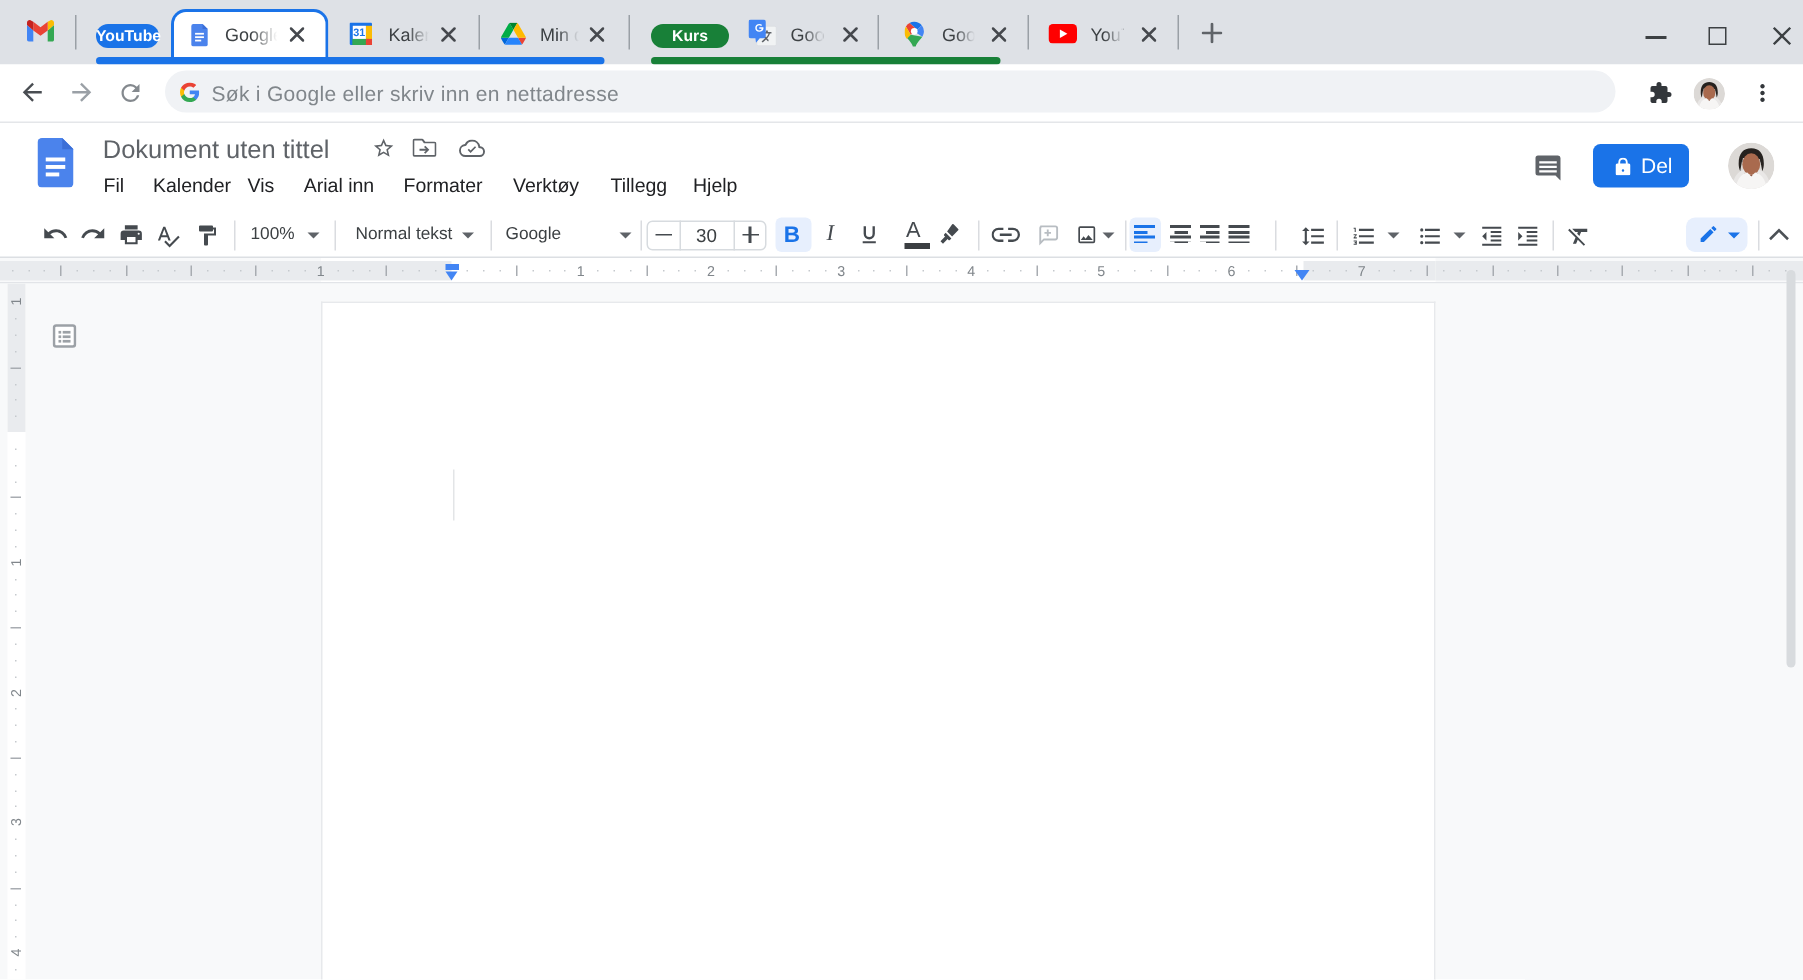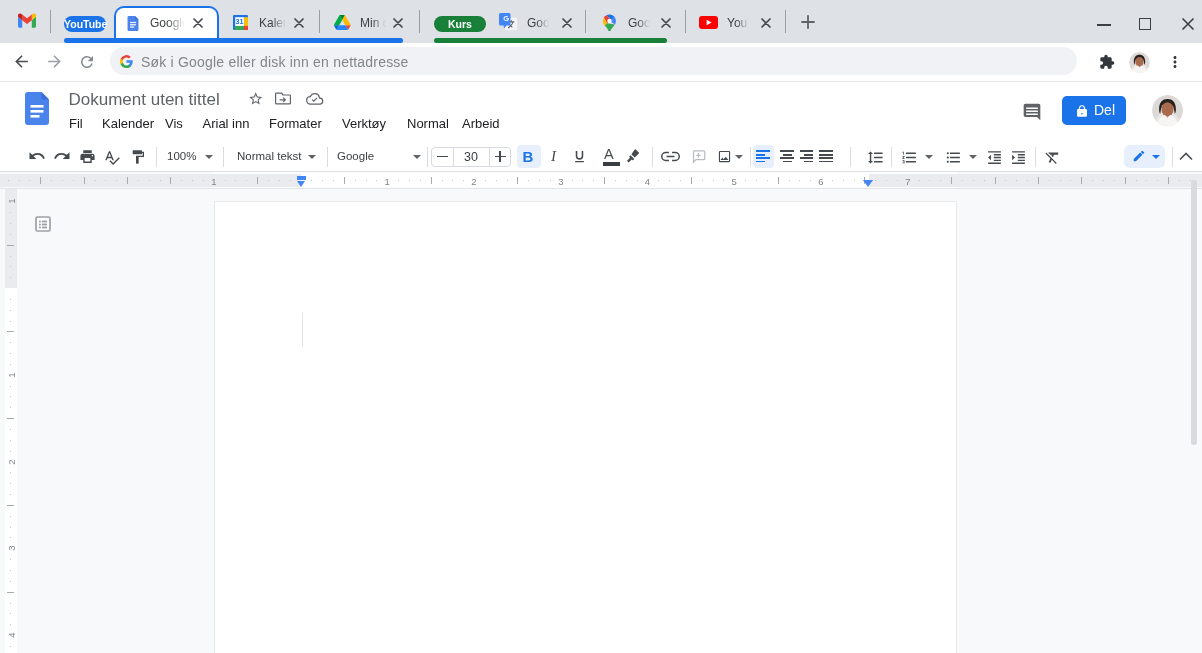"Søk i Google eller disk" div.ab { text: disk -> skriv }
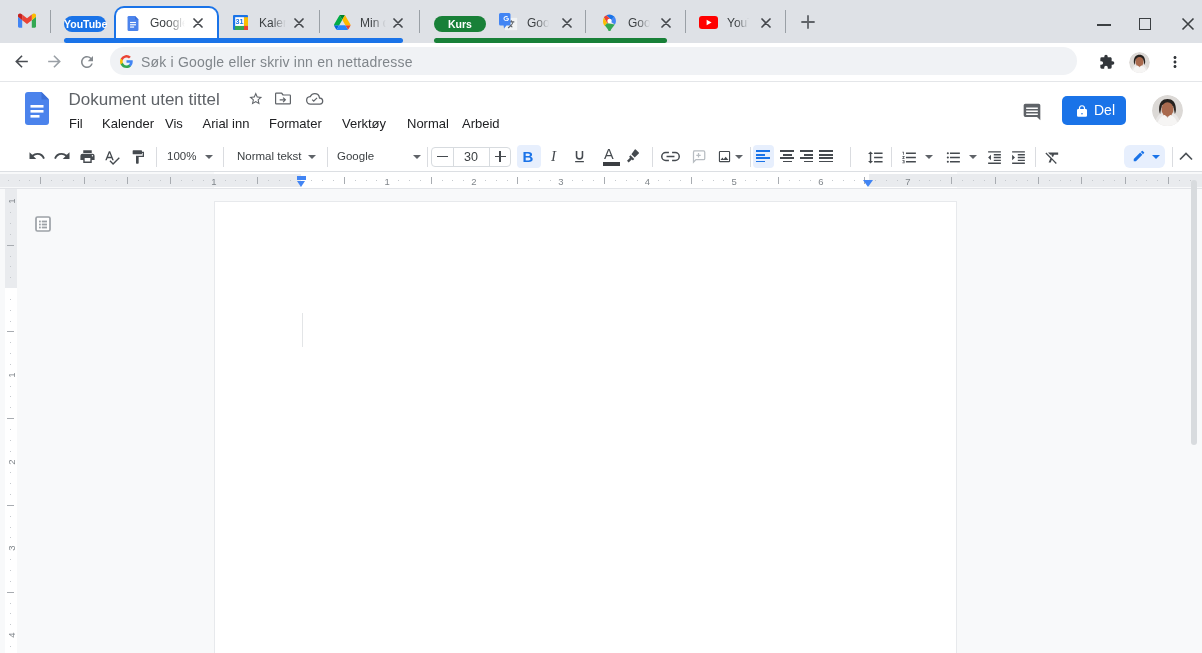"Normal" div.ab { text: Normal -> Tillegg }
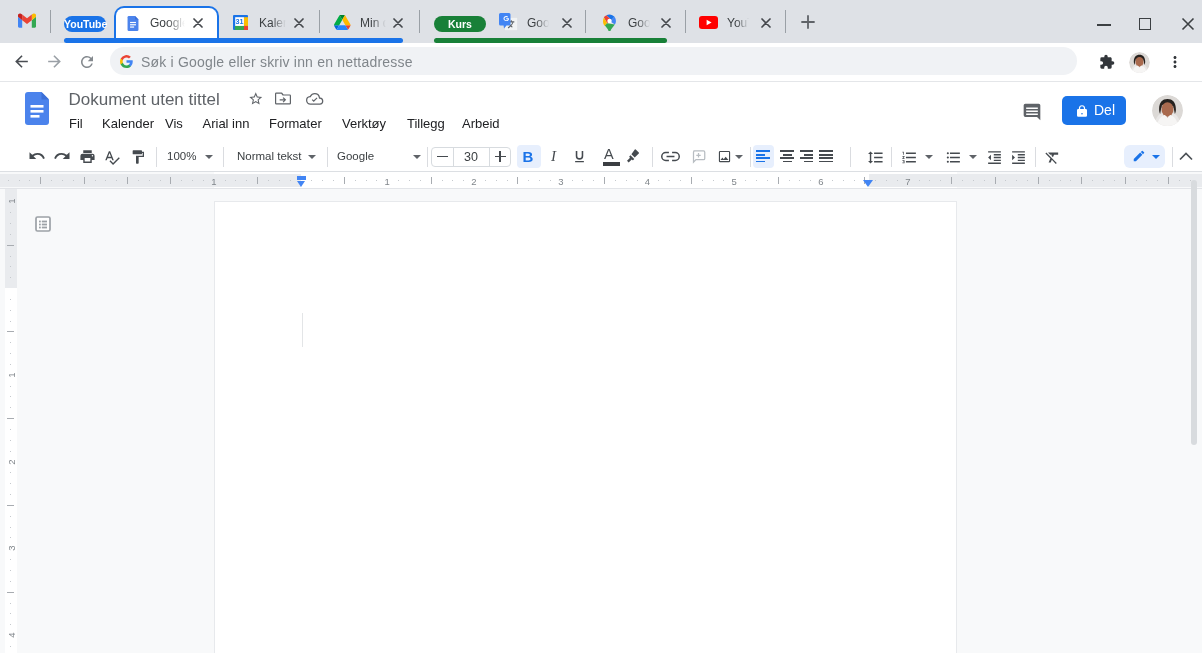"Arbeid" div.ab { text: Arbeid -> Hjelp }
